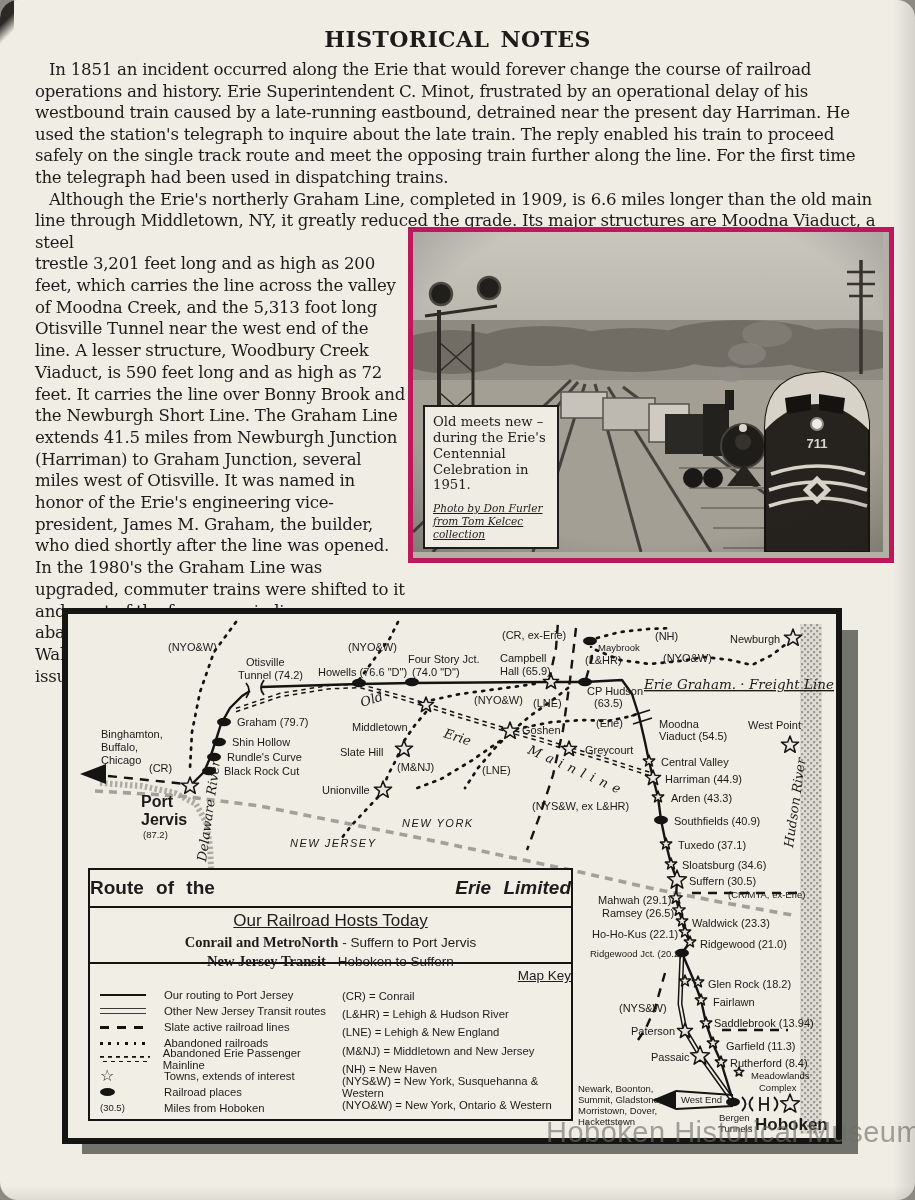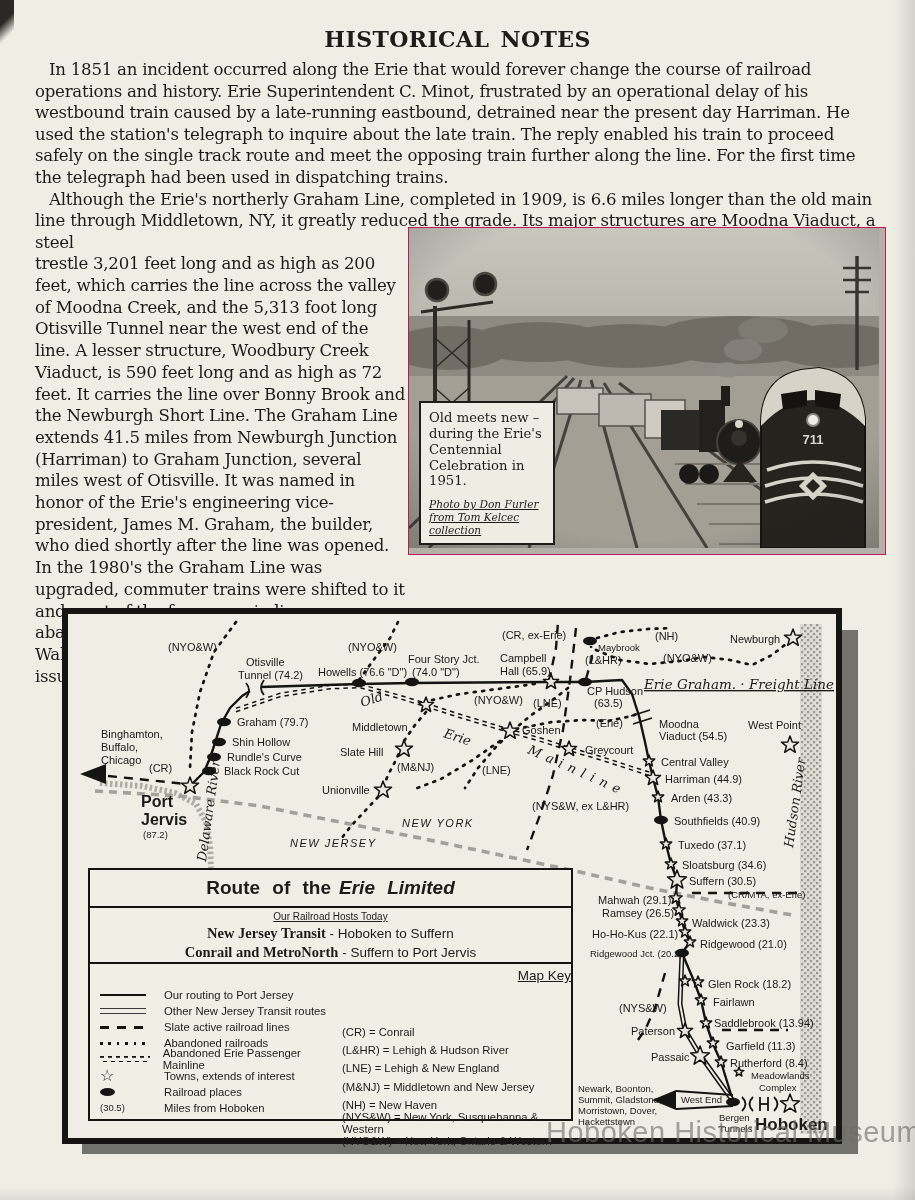"HISTORICAL NOTES" .page { border-radius: none -> 18px }
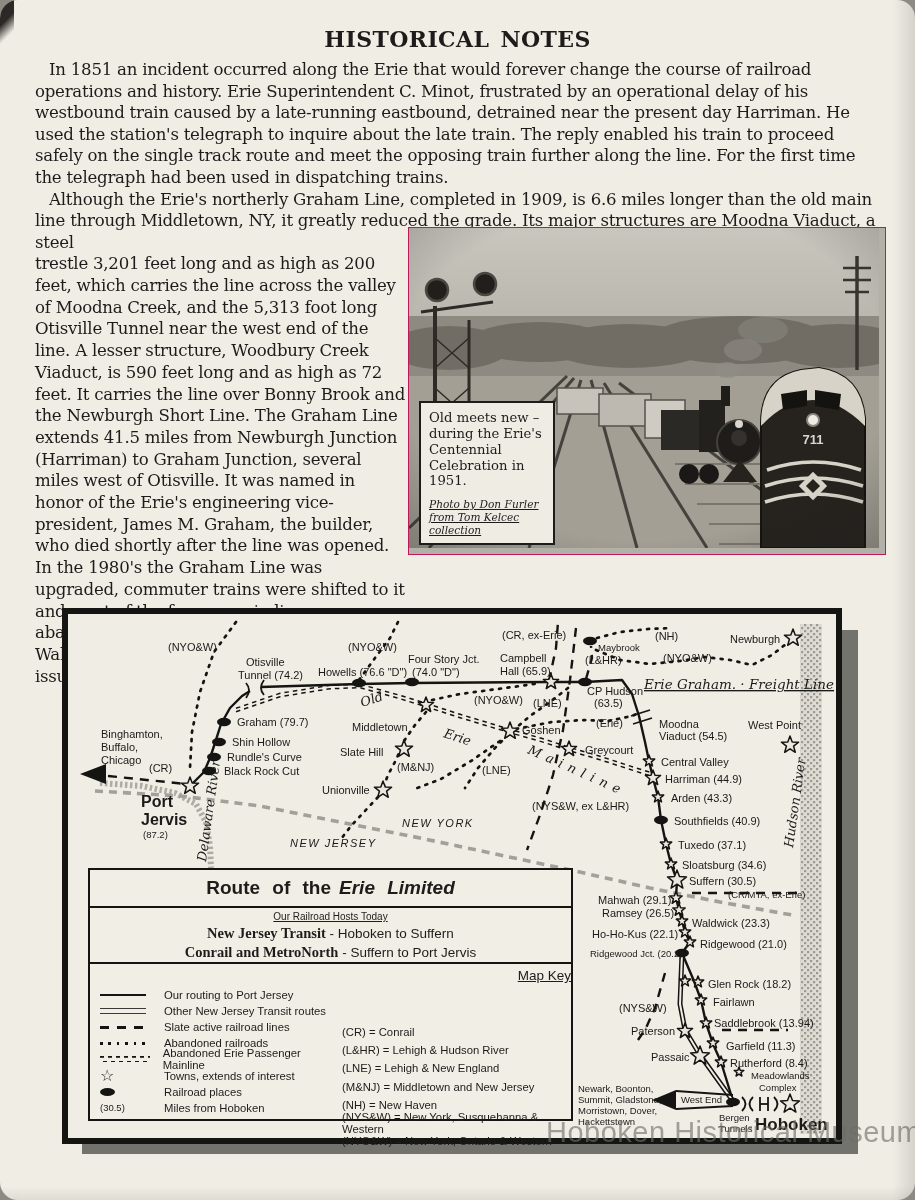"Old meets new –" .photo { border: 1px solid #be185d -> 5px solid #be185d }
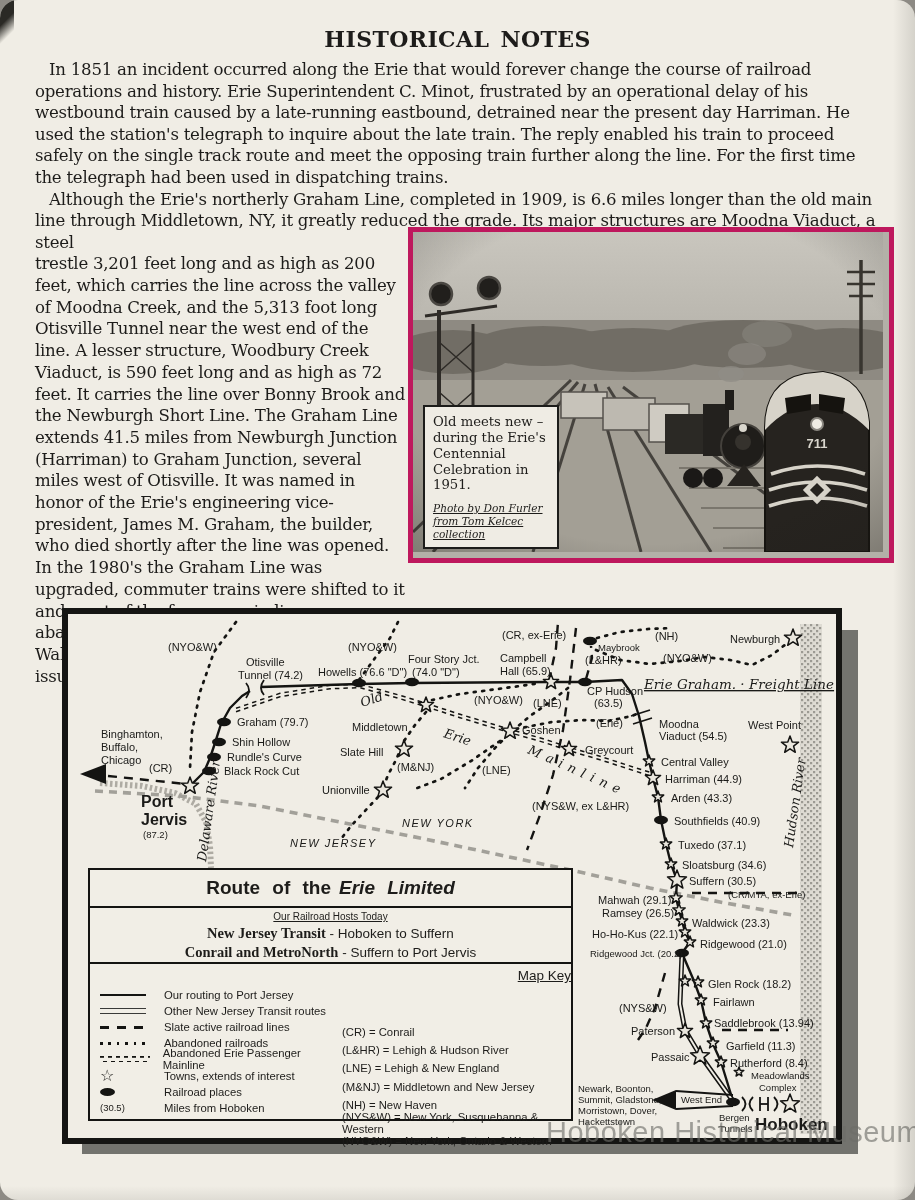"Route of the" .lg-title { justify-content: center -> space-between }
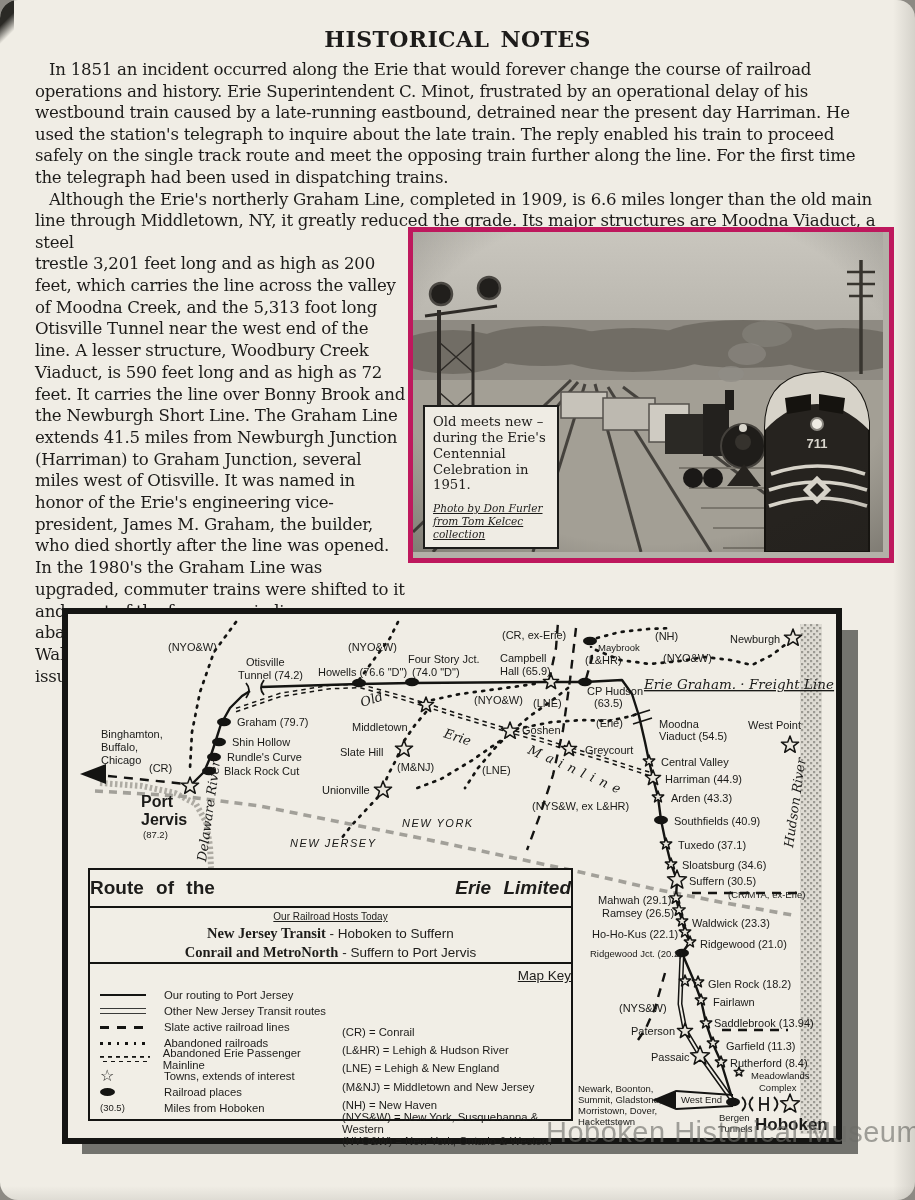"Our Railroad Hosts Today" .lg-hosts-h { font-size: 10px -> 17px }
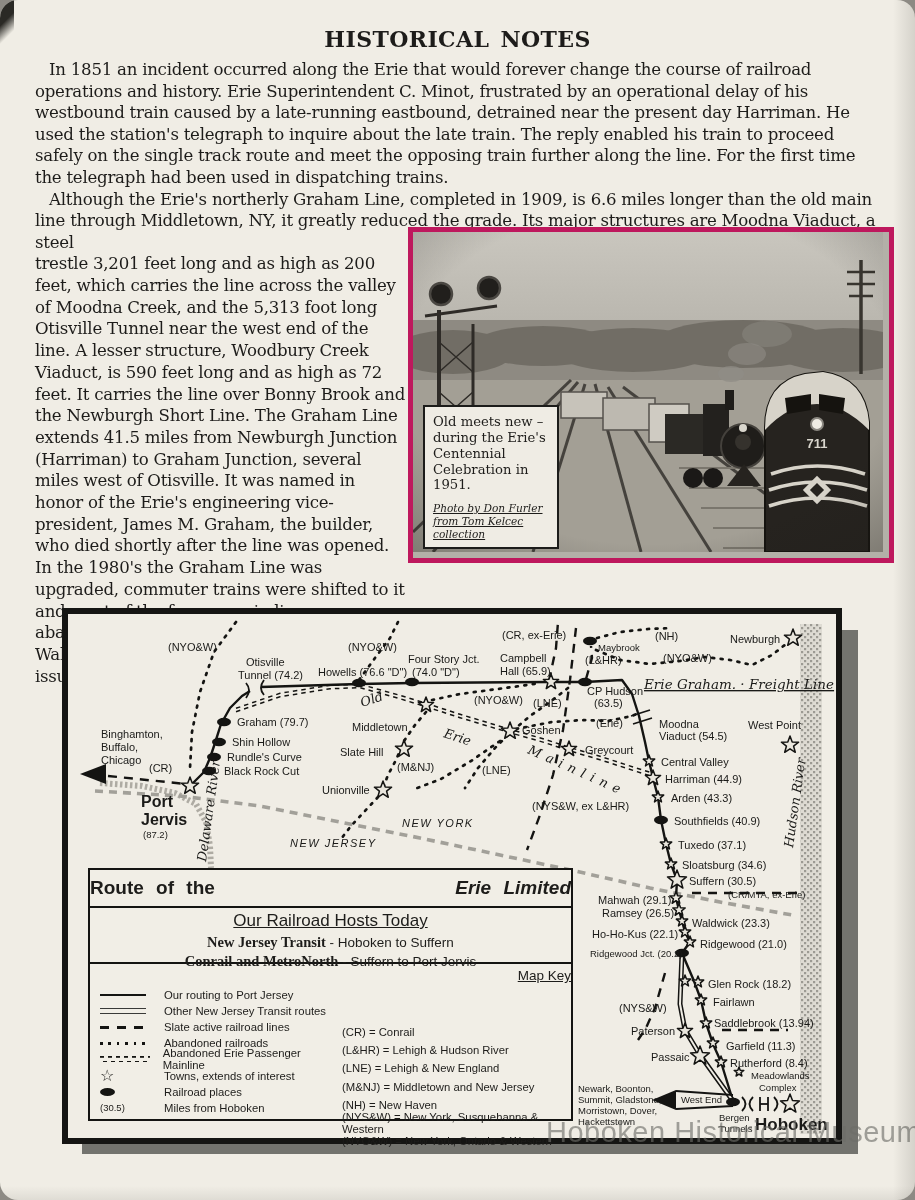"New Jersey Transit - Hoboken" div.host-line { order: before "Conrail and MetroNorth - Suffern" -> after "Conrail and MetroNorth - Suffern" }
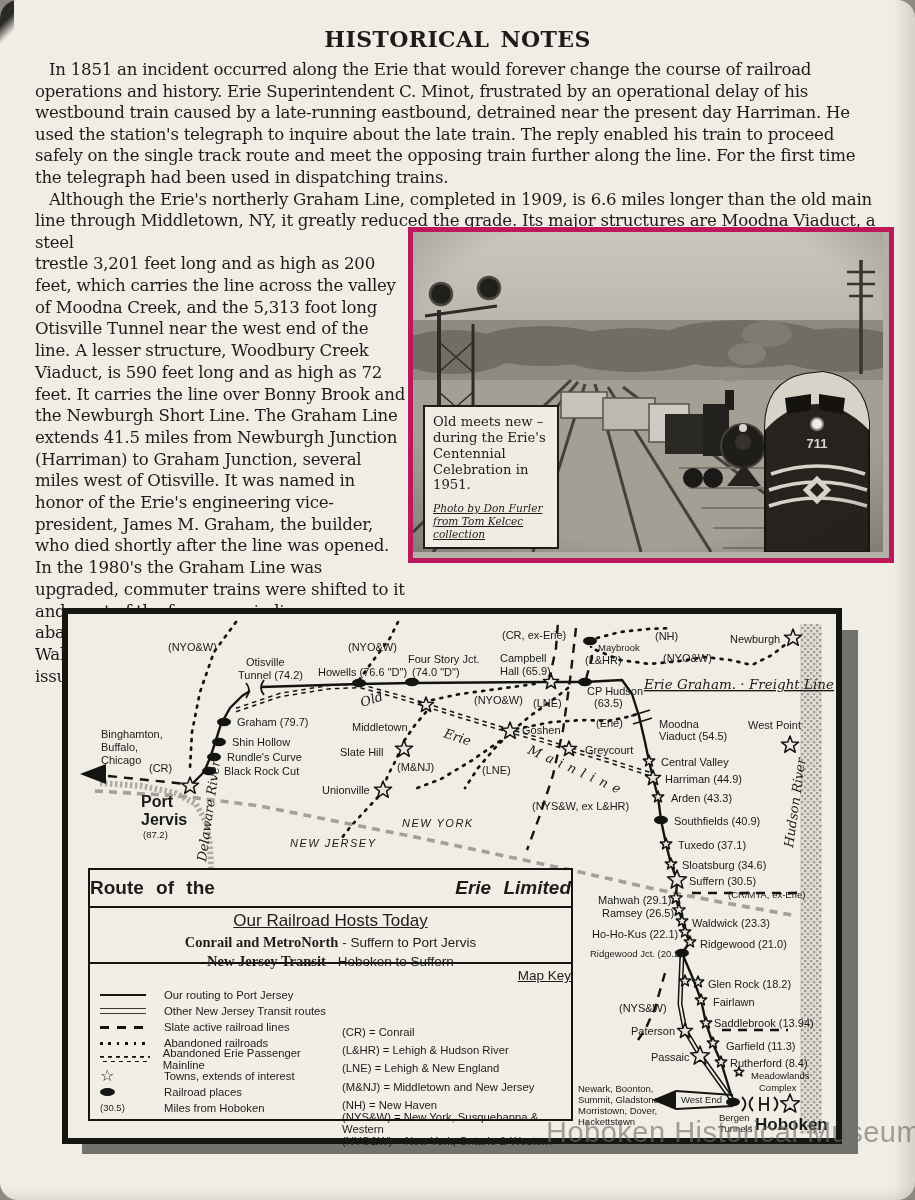"(CR) = Conrail" .col-r { margin-top: 36px -> none }
